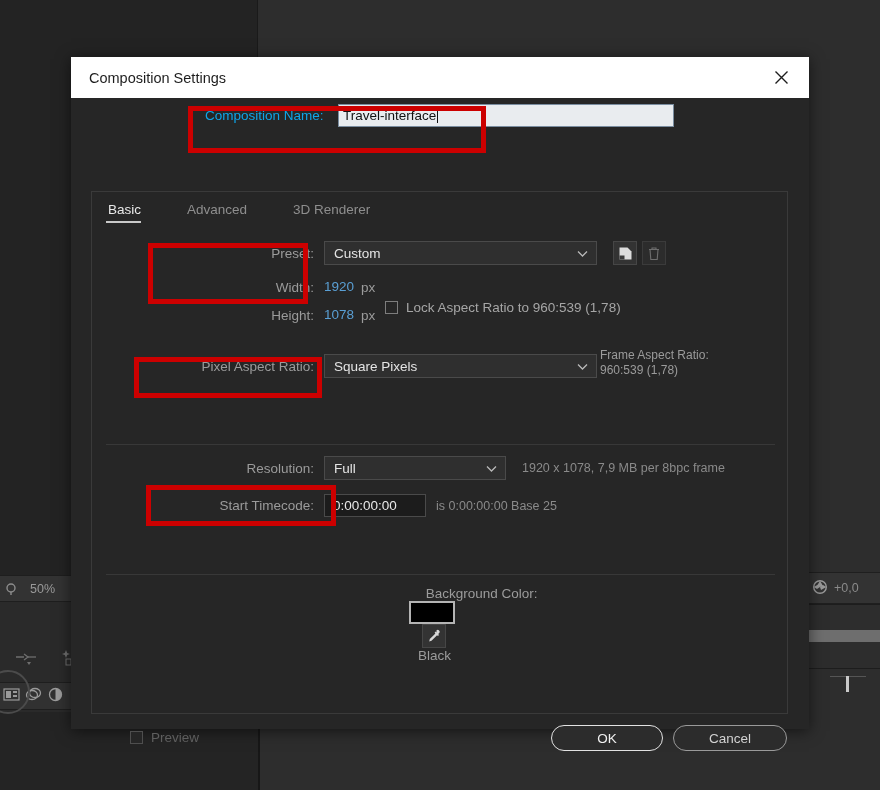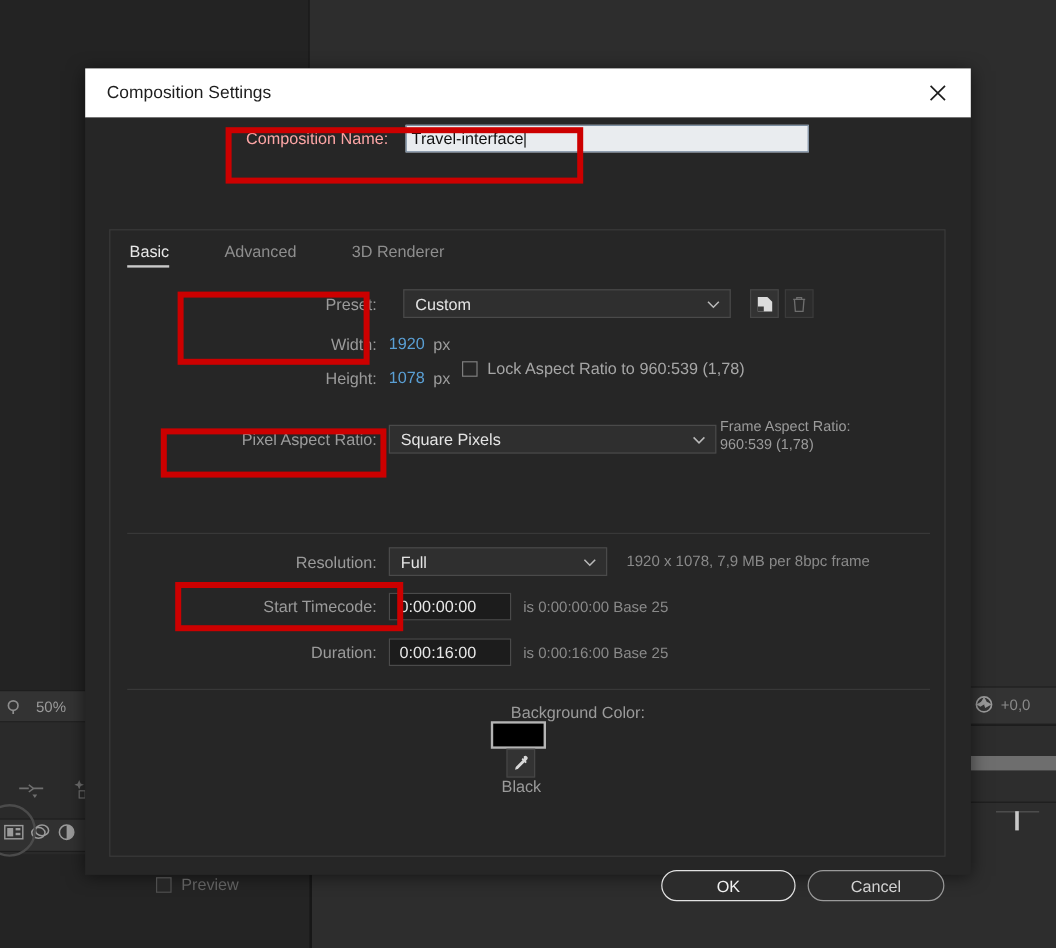"Composition Name:" .comp-name-label { color: #fca5a5 -> #0ea5e9 }
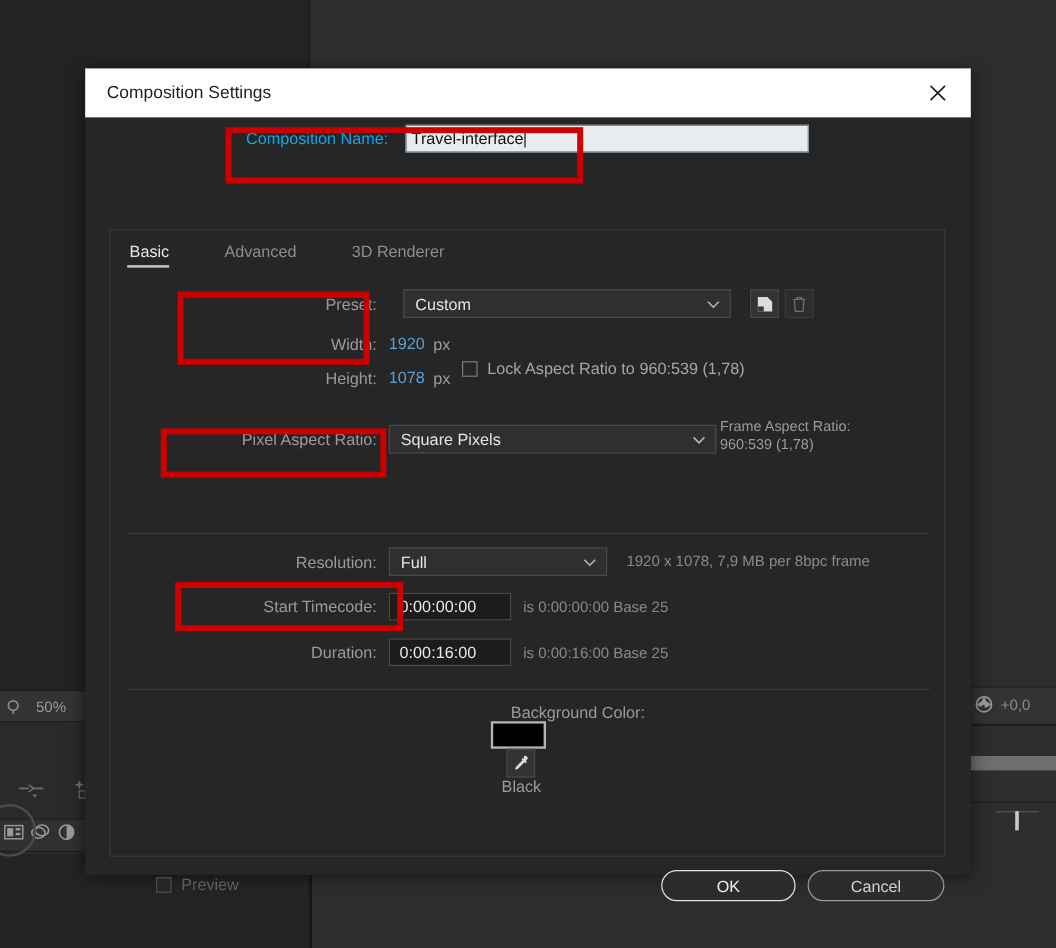"Custom" div.select { margin-left: 22px -> 10px }
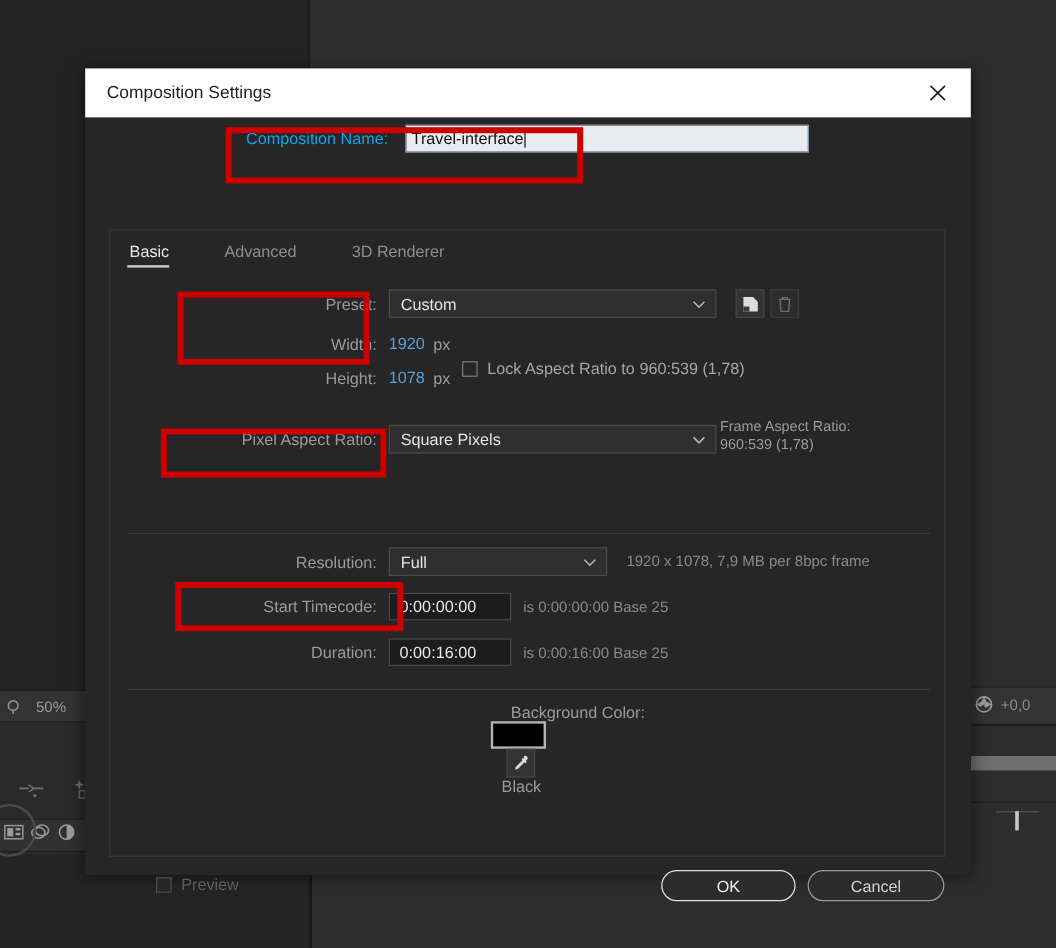"Duration:" div.row { html: <div> <div>Duration:</div> <div> <span>0:00:16:00</span> </div> <span>is 0:00:16:00 Base 25</span> </div> -> none }
